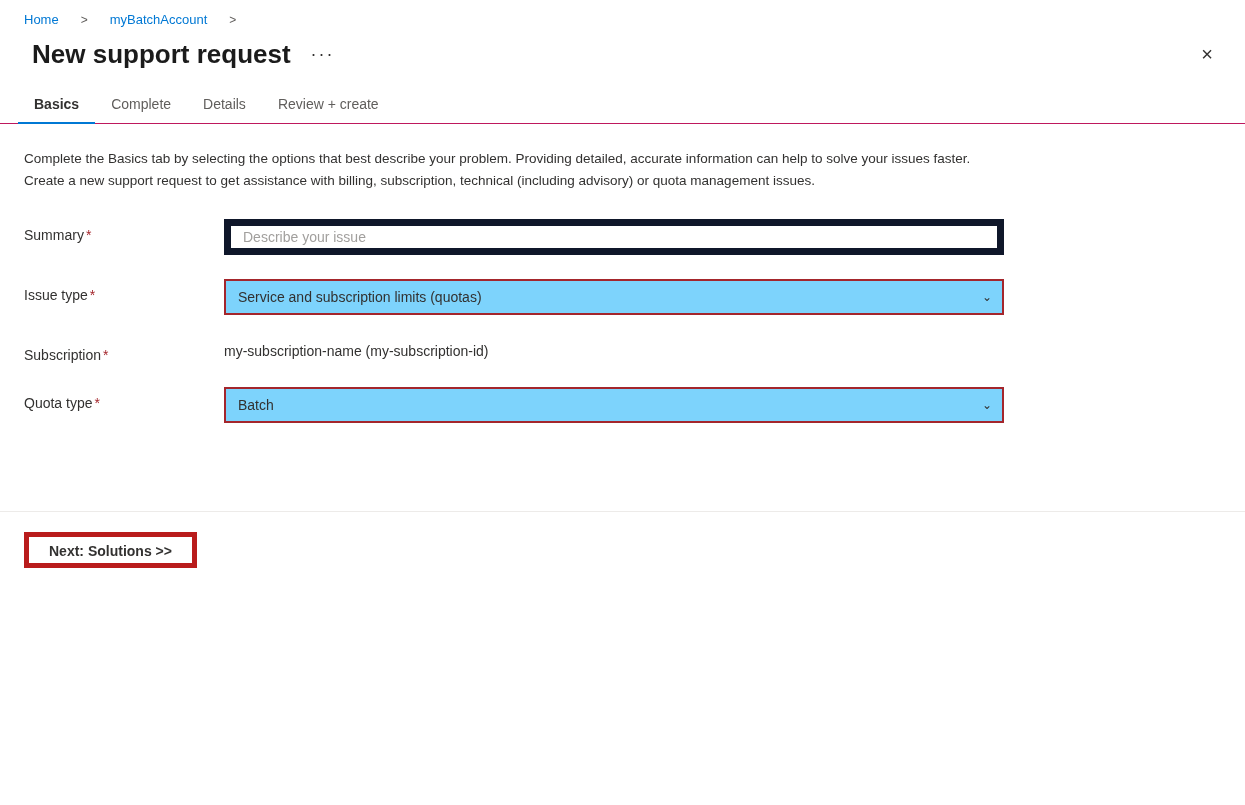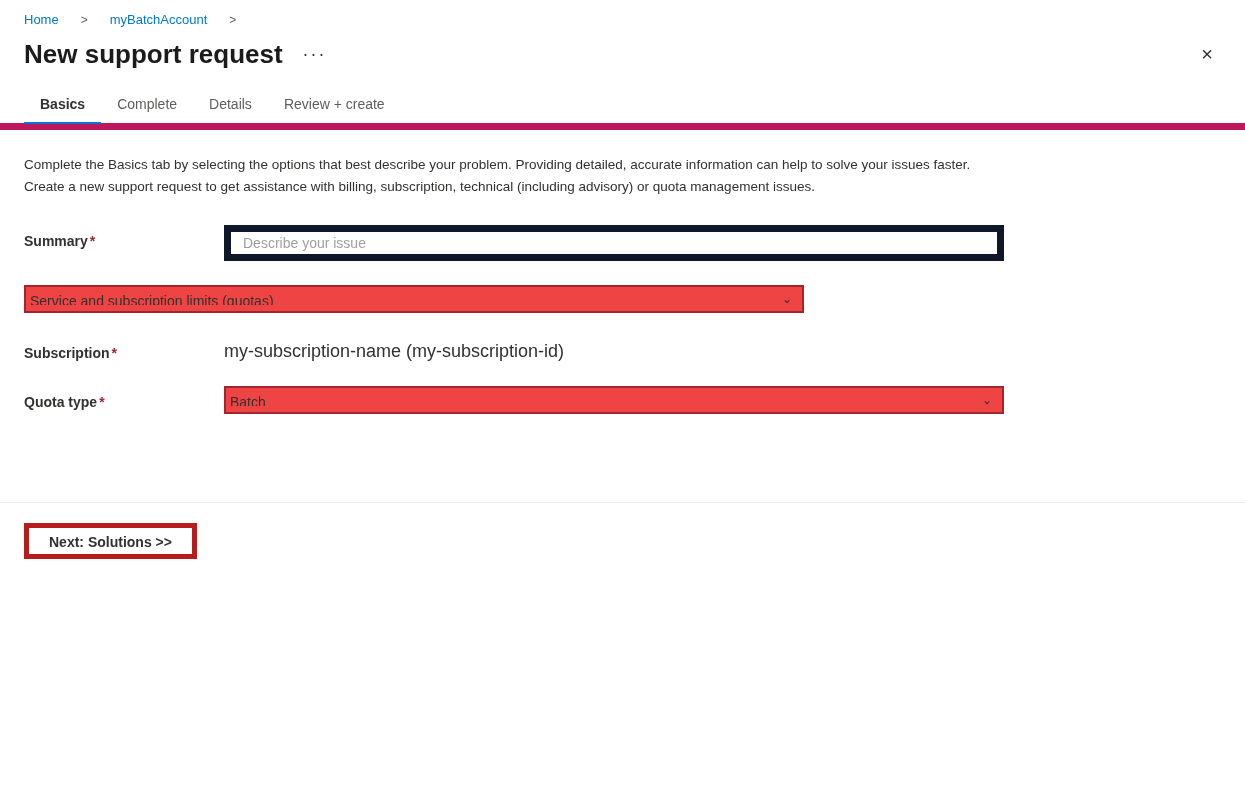"New support request" .header { padding: 4px 24px 16px 24px -> 4px 24px 16px 32px }
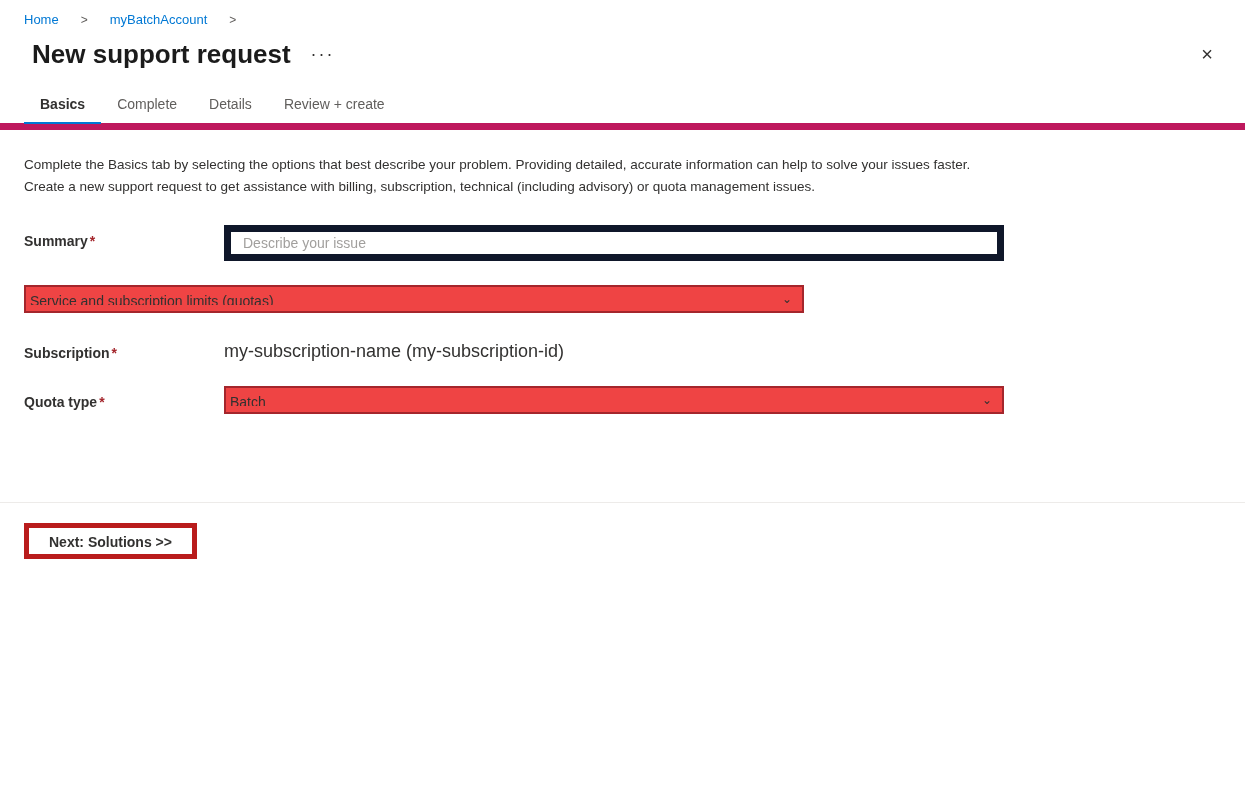"Basics" .tabs { border-bottom: 7px solid #be185d -> 1px solid #be185d; padding: 0 24px -> 0 18px }
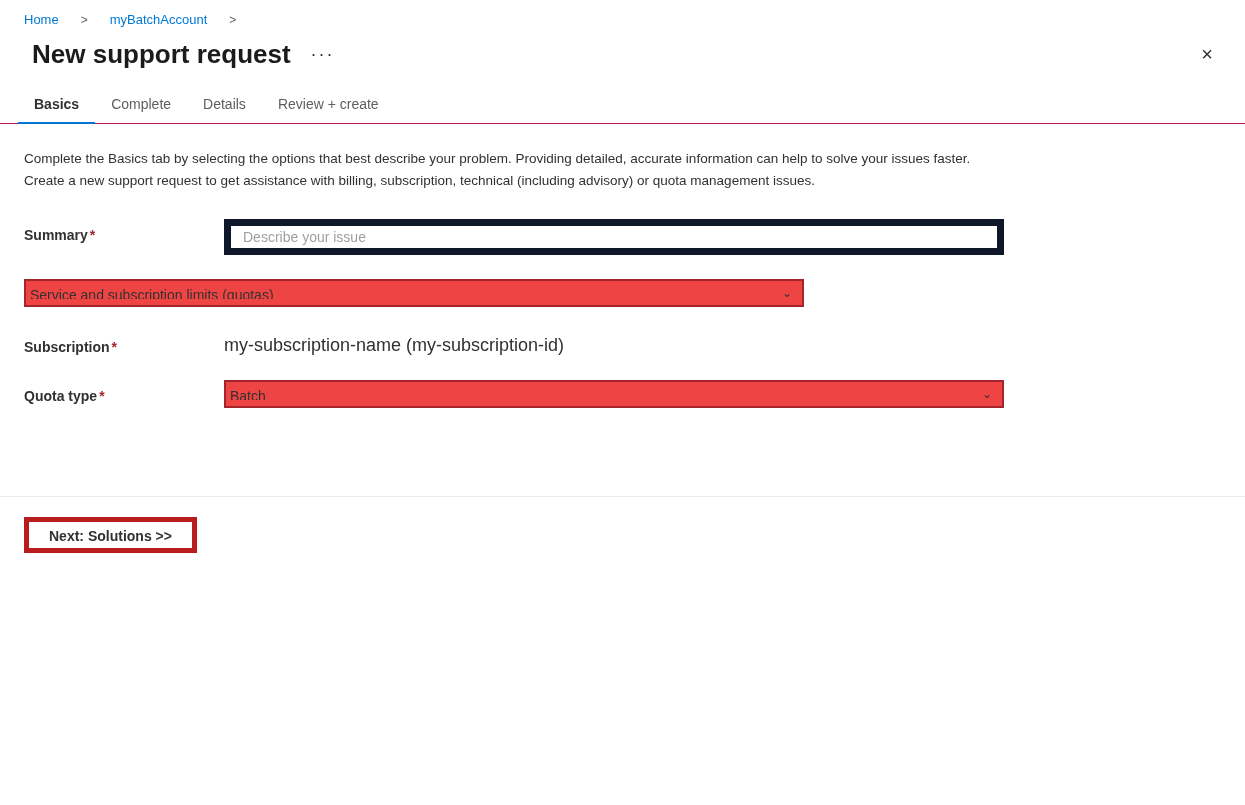"Summary *" .form-label { font-weight: bold -> none }
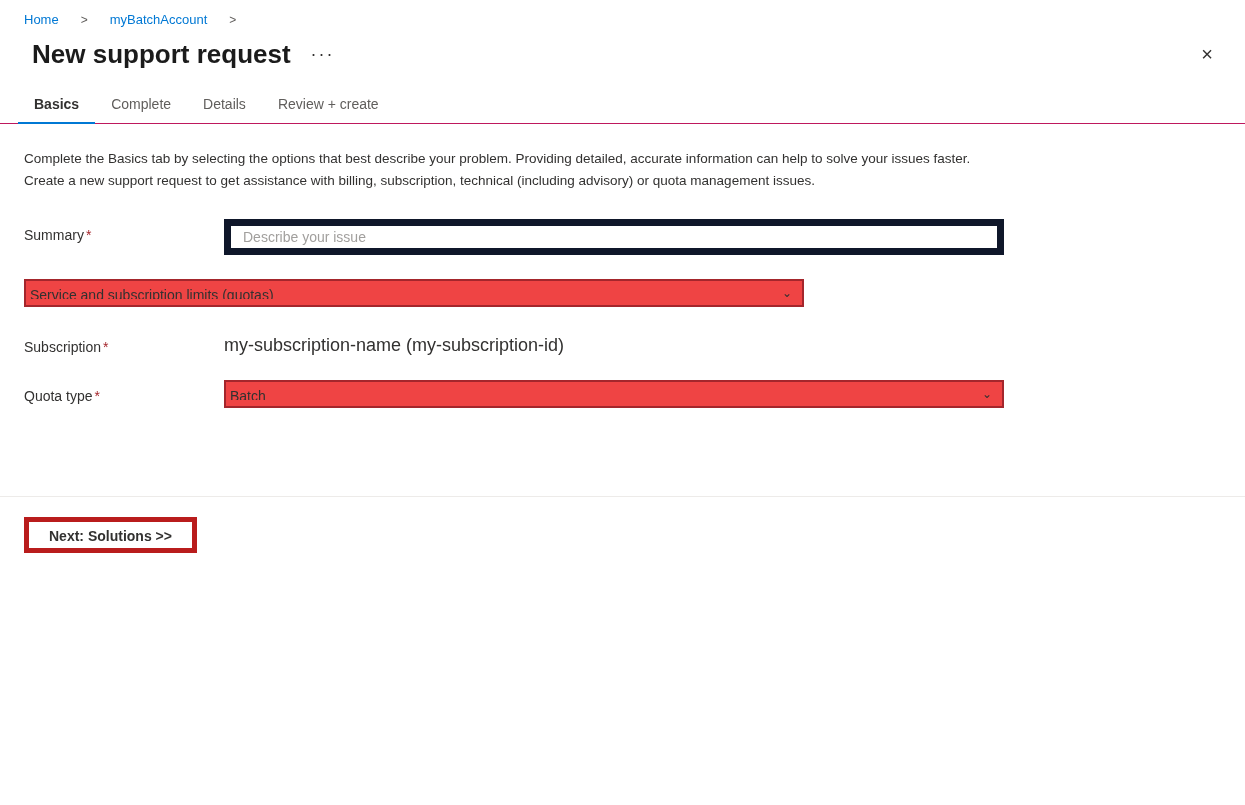"Issue type *" div.form-label { html: none -> <div> <span>Issue type</span><span>*</span> </div> }
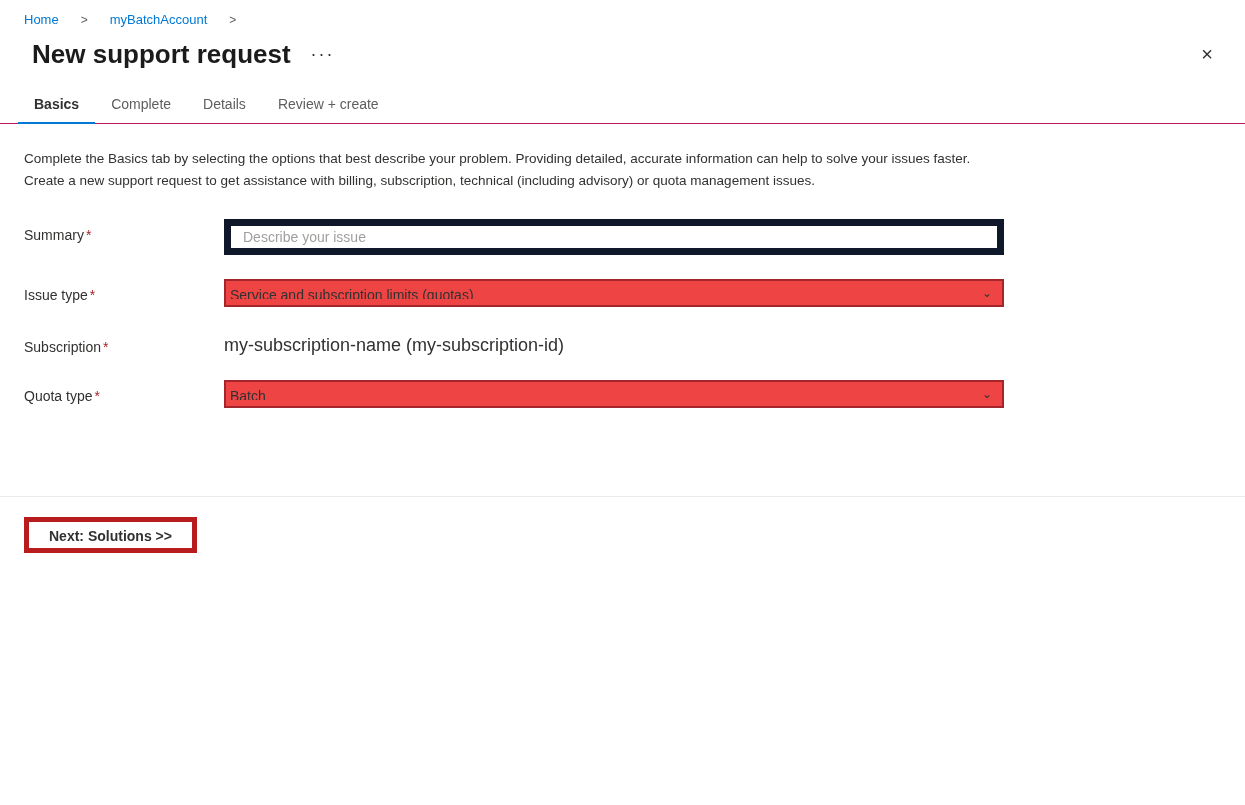"Service and subscription limits (quotas)" .select-box { background: #ef4444 -> #7dd3fc; height: 28px -> 36px; padding: 6px 40px 6px 4px -> 6px 40px 6px 12px }
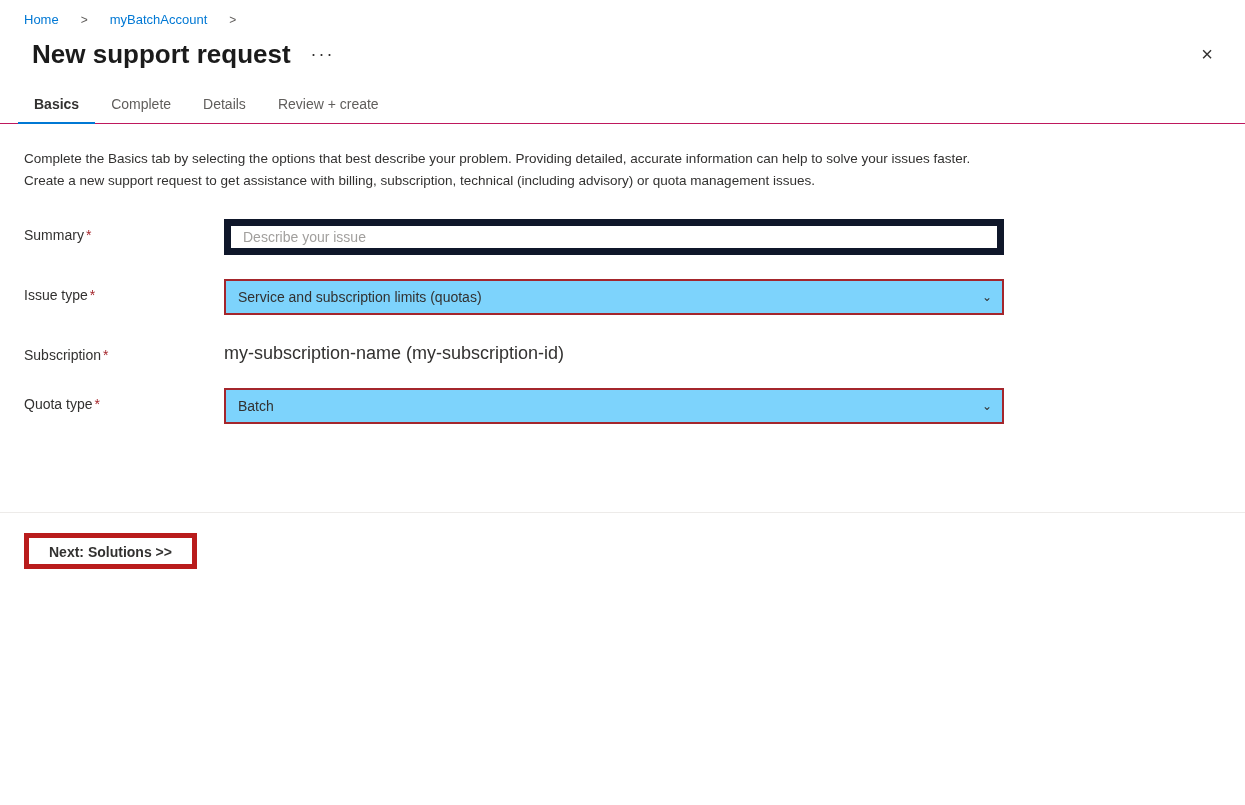"my-subscription-name" .subscription-text { font-size: 18px -> 14px }
